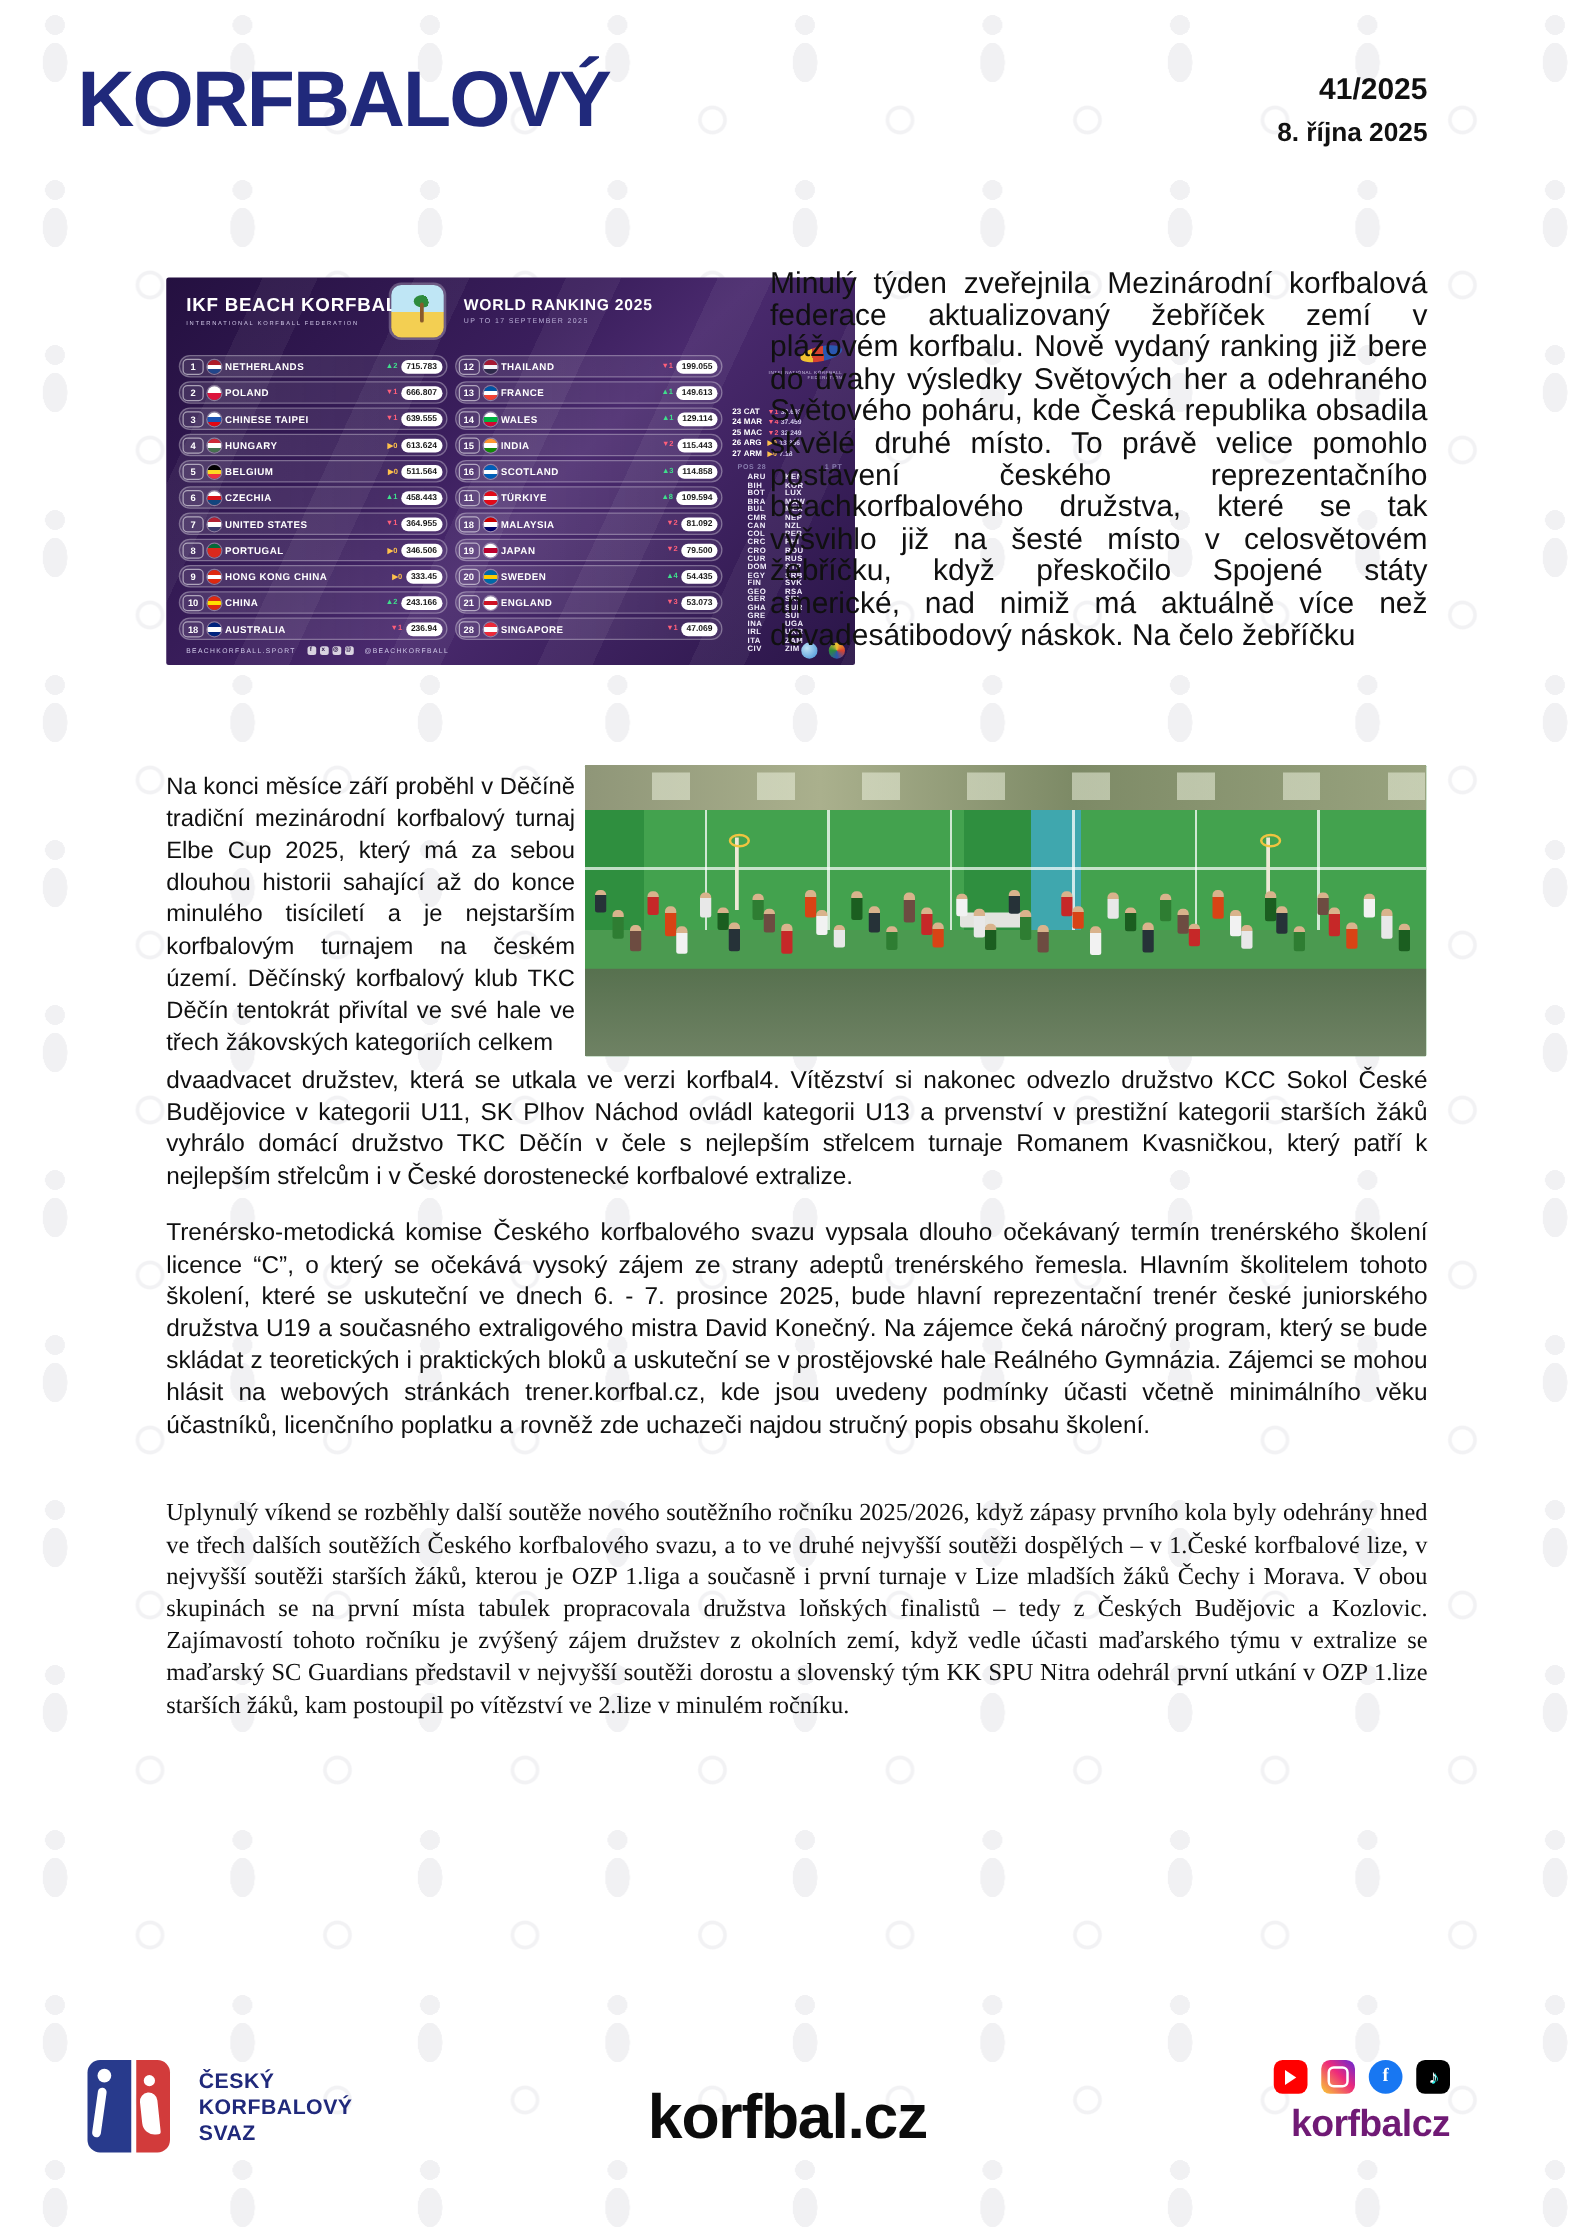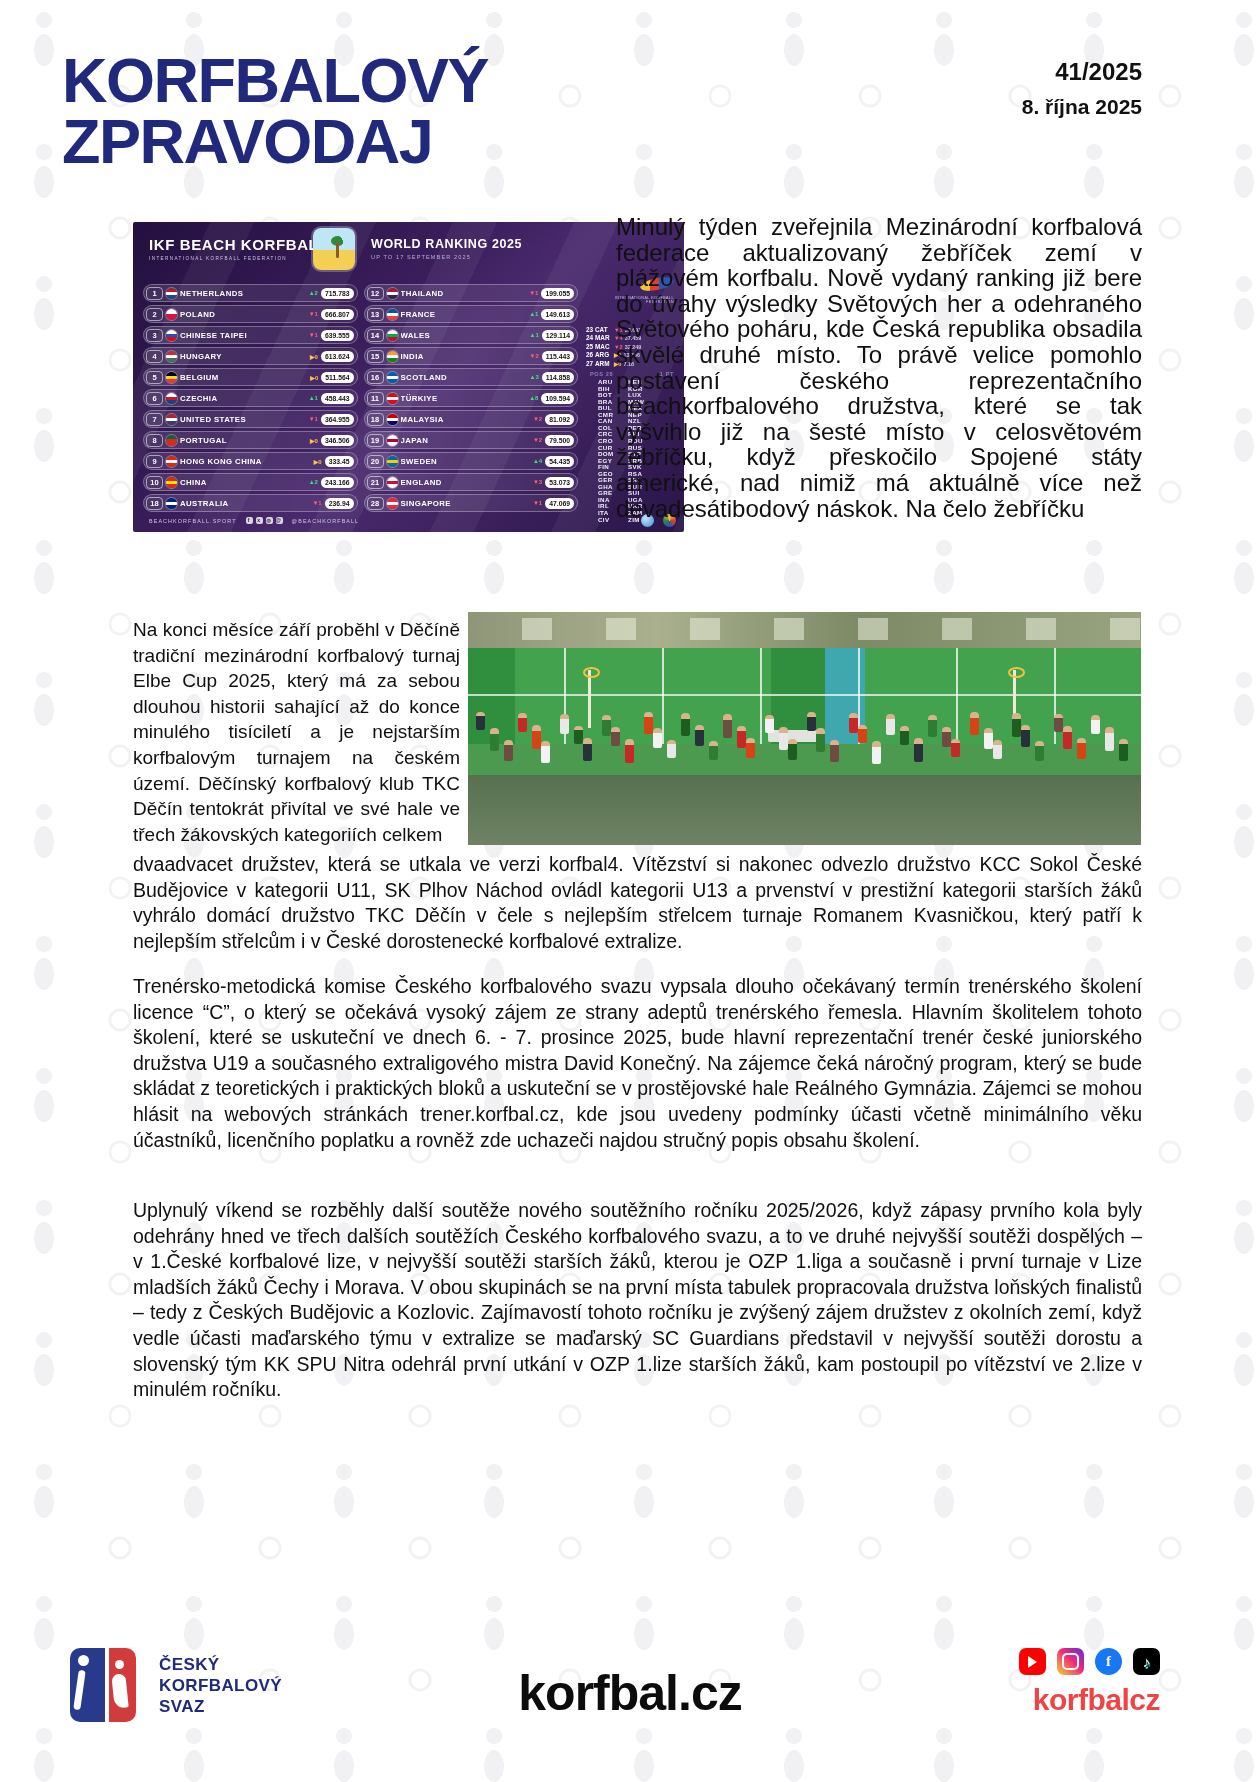"ZPRAVODAJ" div { html: <div>ZPRAVODAJ</div> -> none }
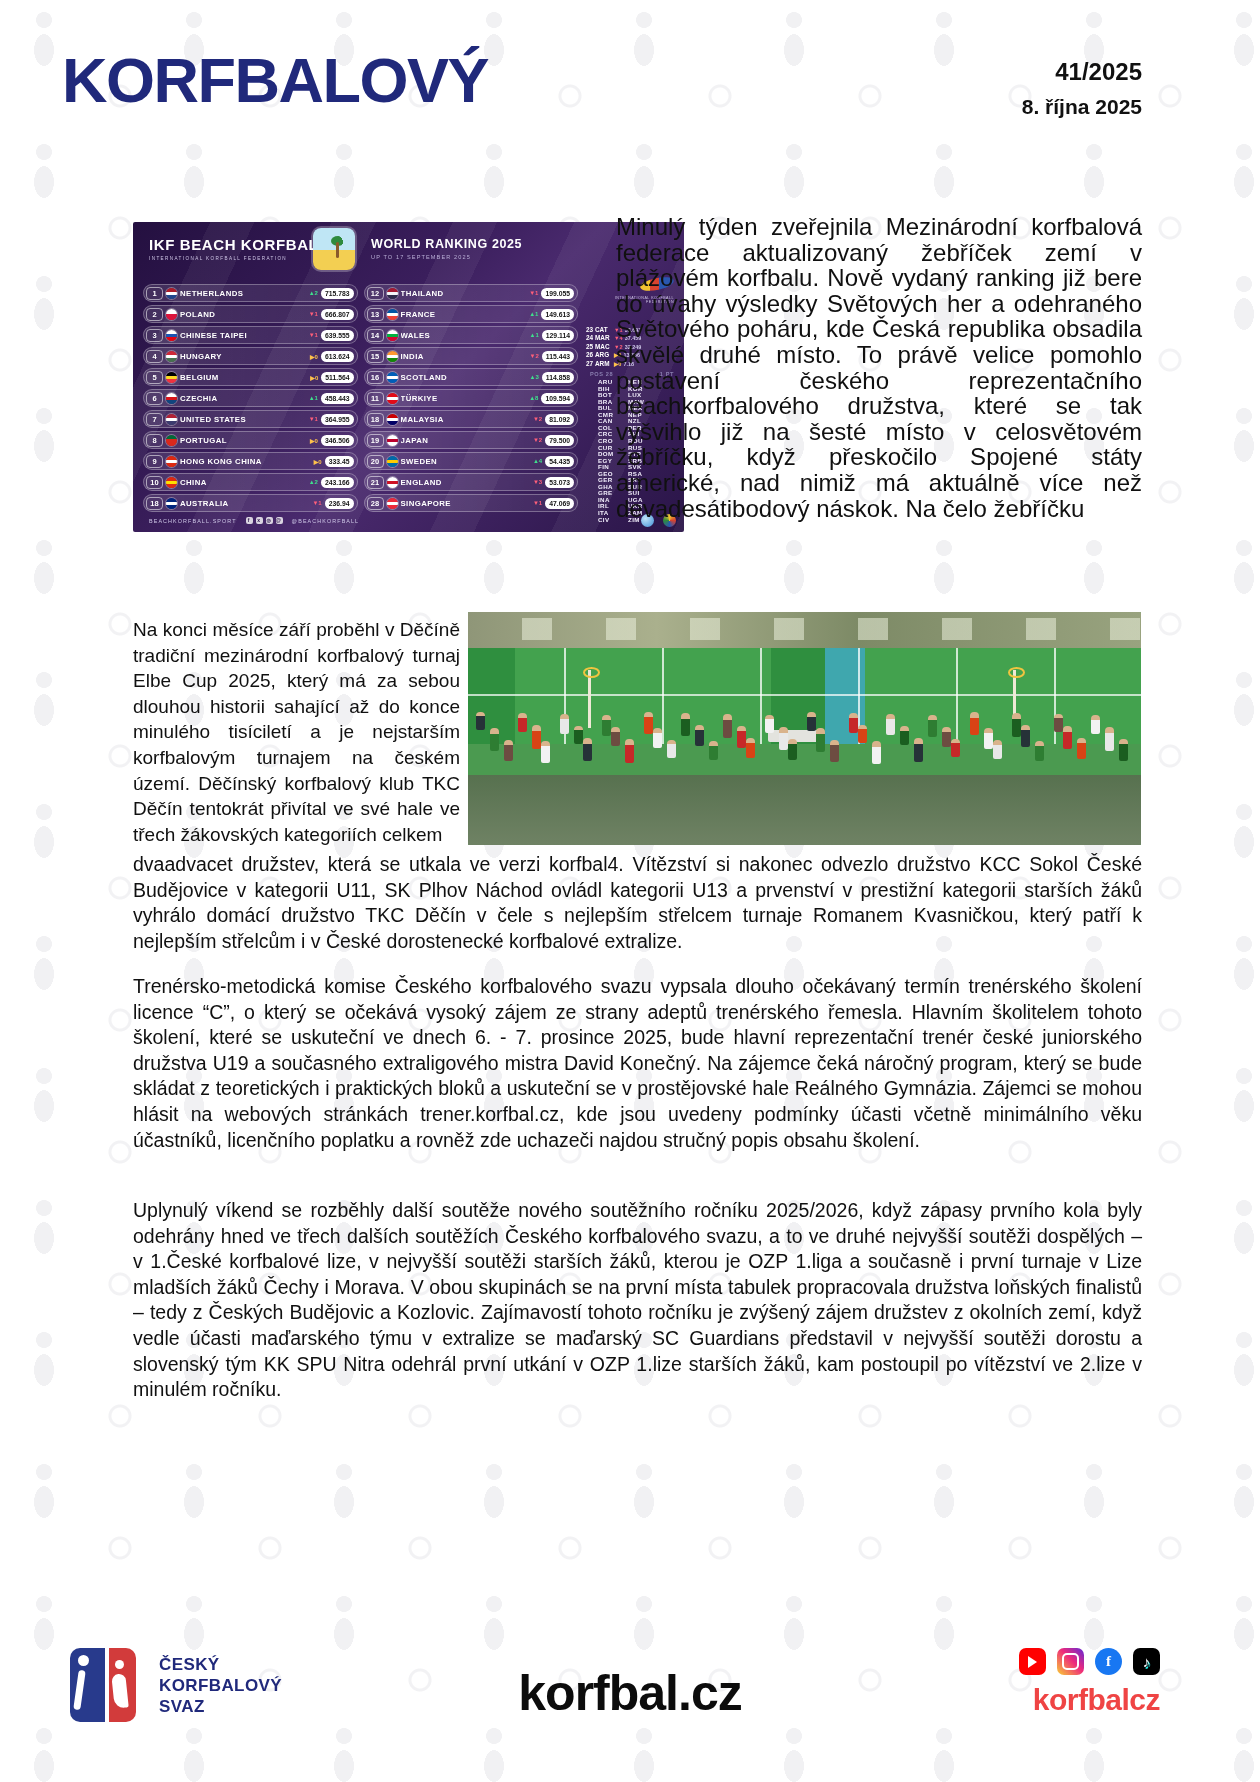"Uplynulý víkend se rozběhly další" .p4 { font-family: none -> Liberation Serif, serif }
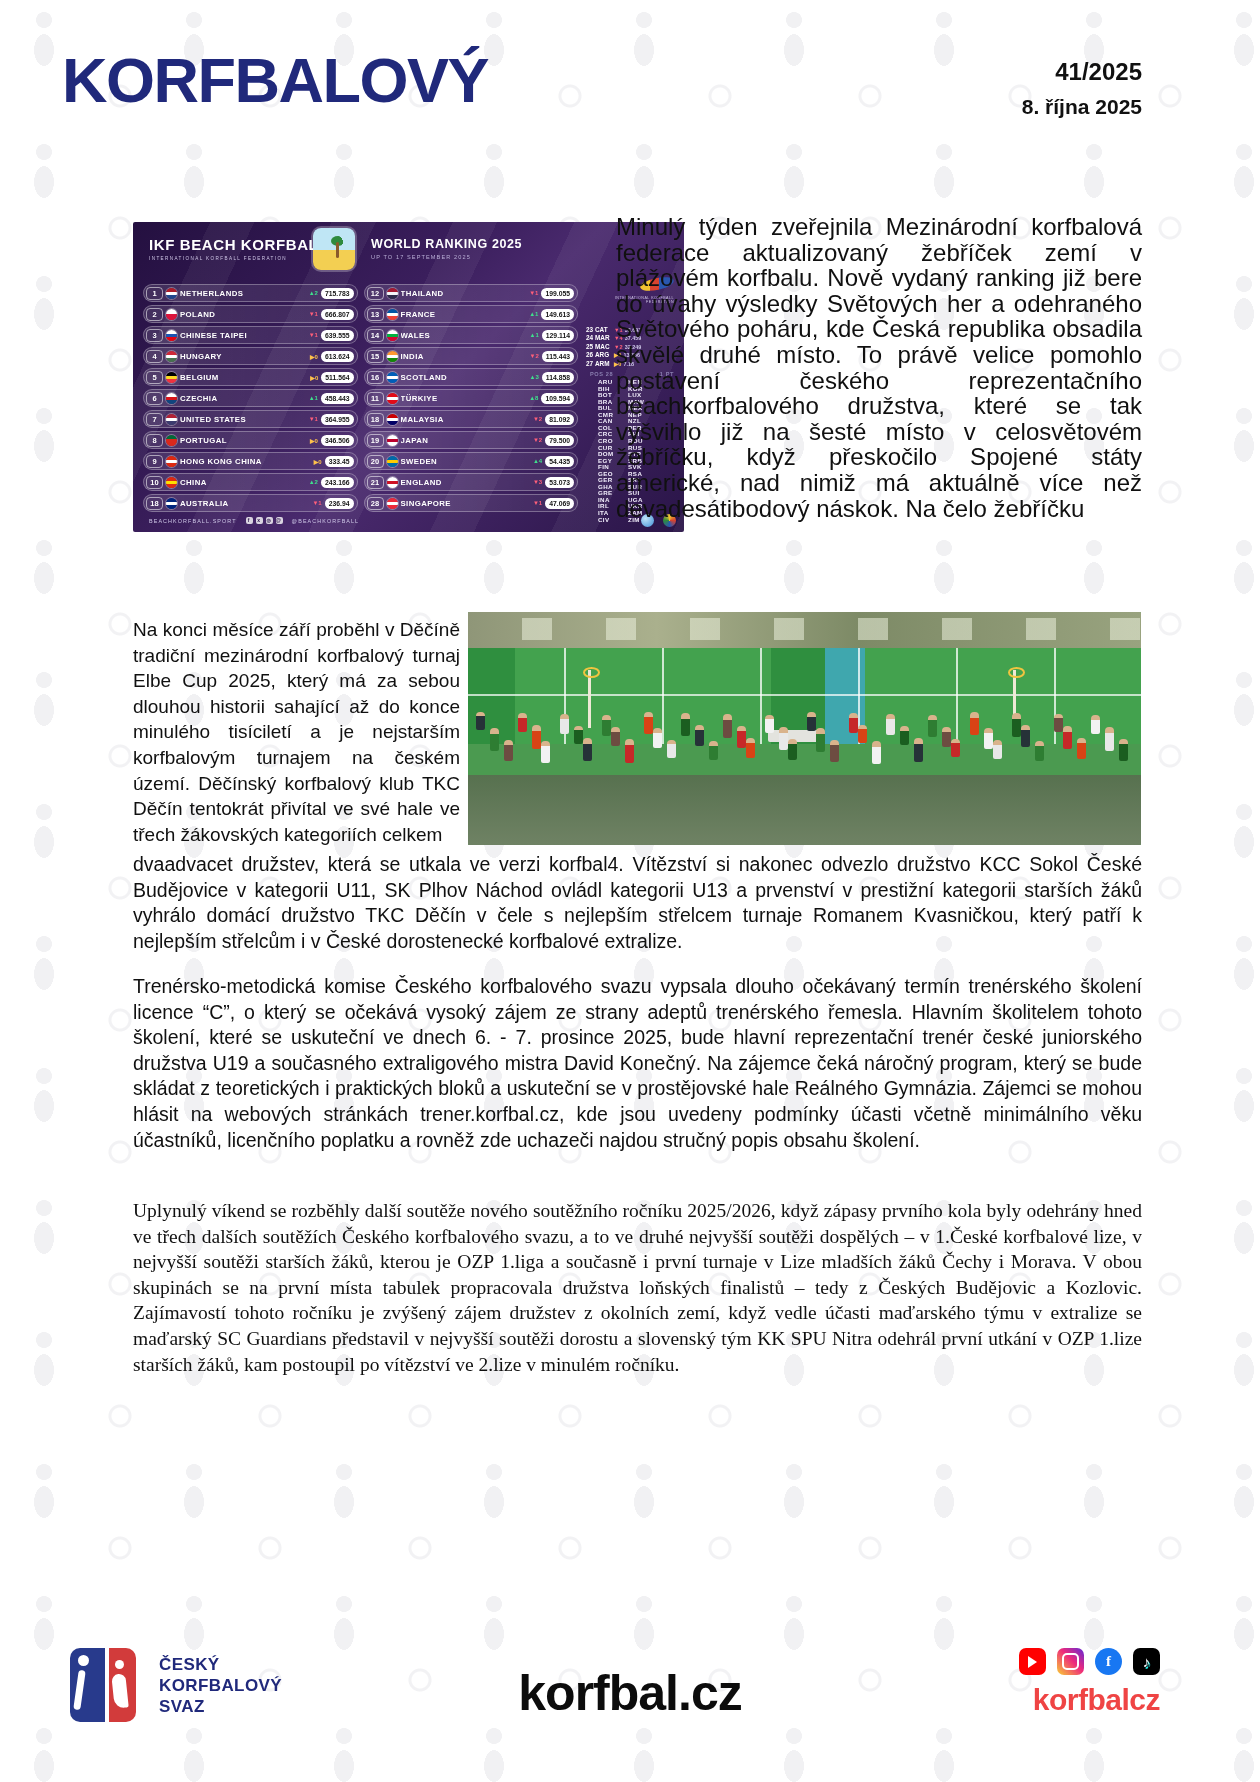"korfbalcz" .handle { color: #ef4444 -> #701a75 }
